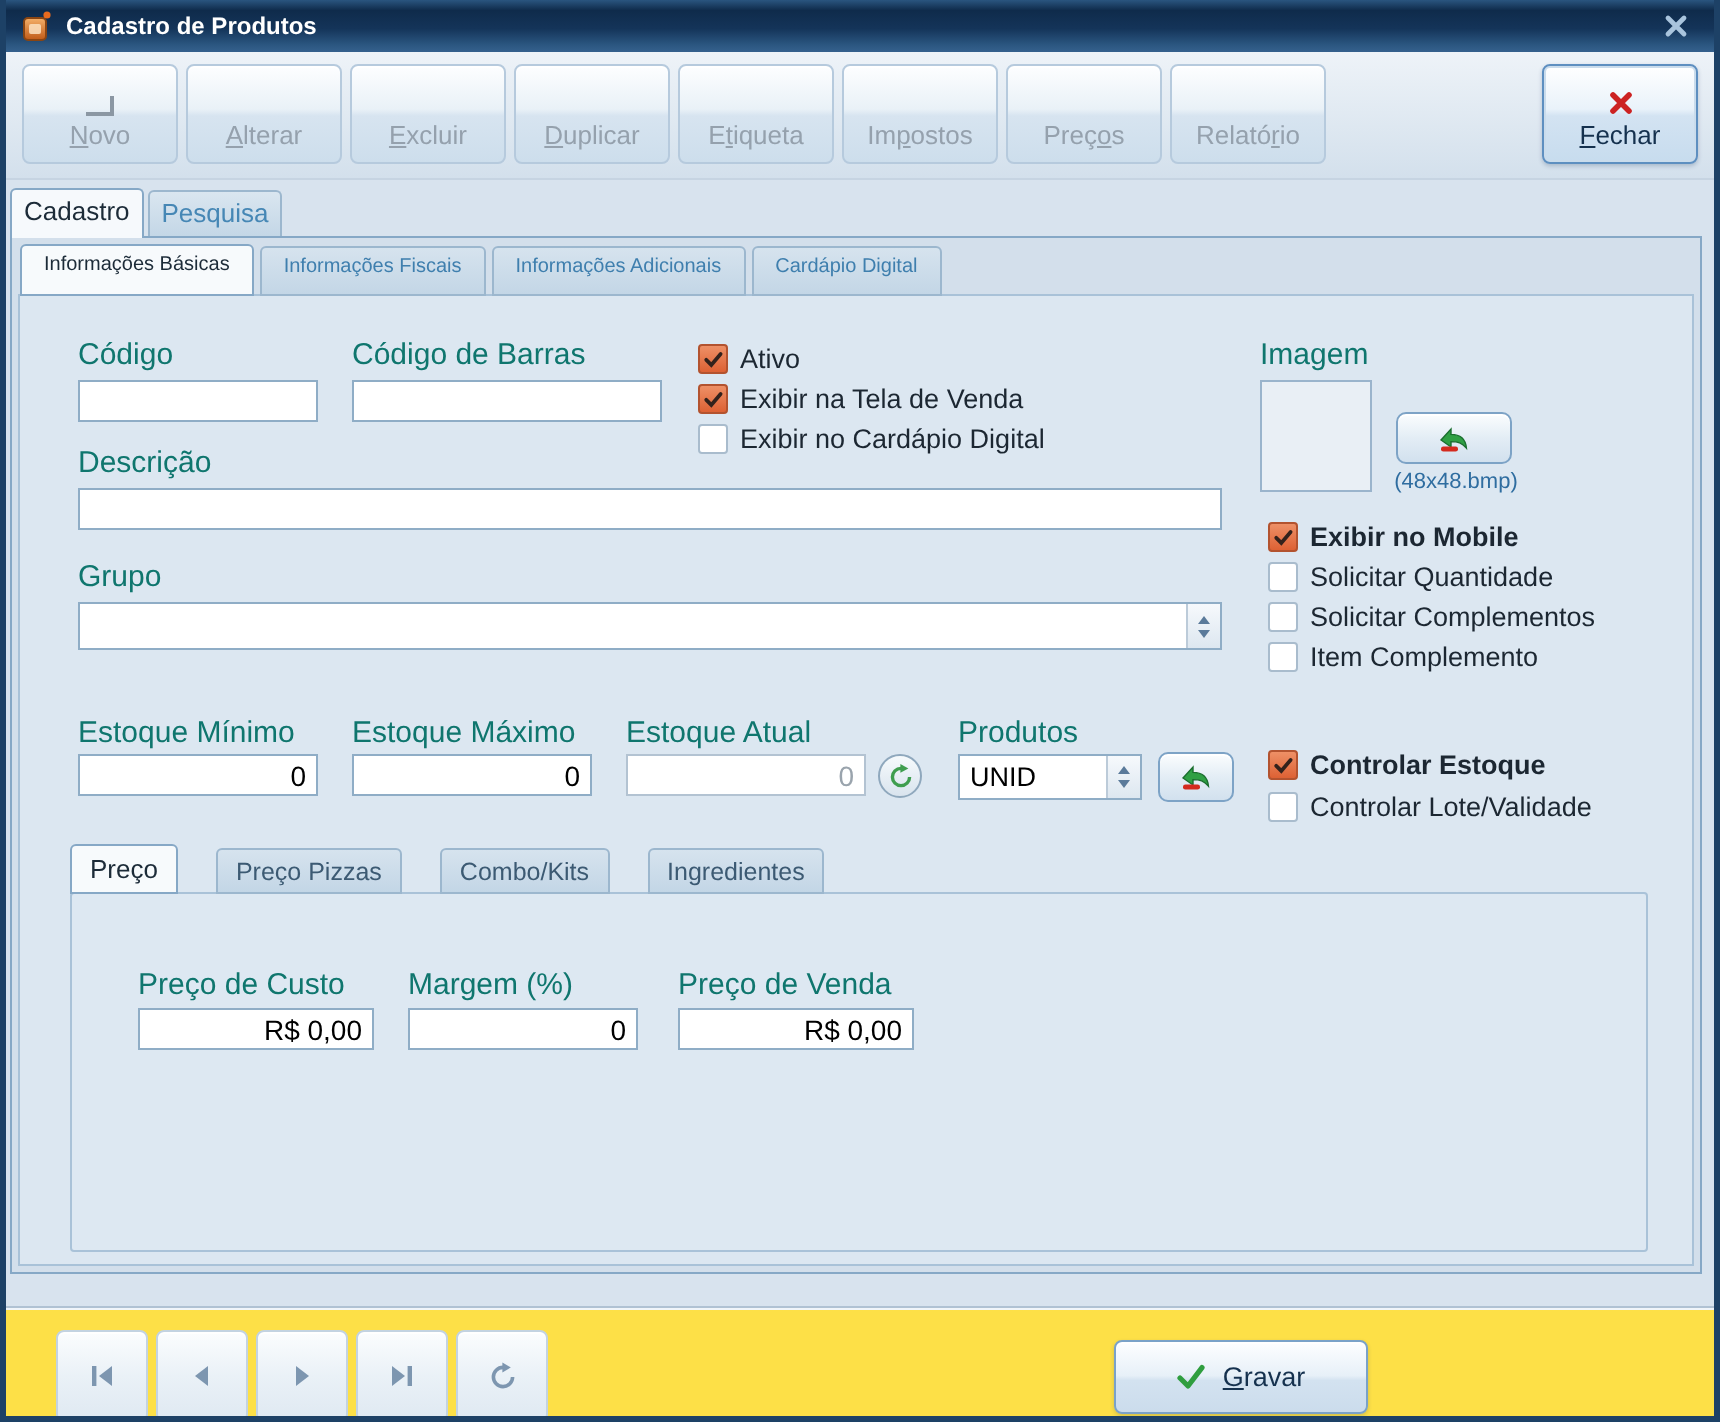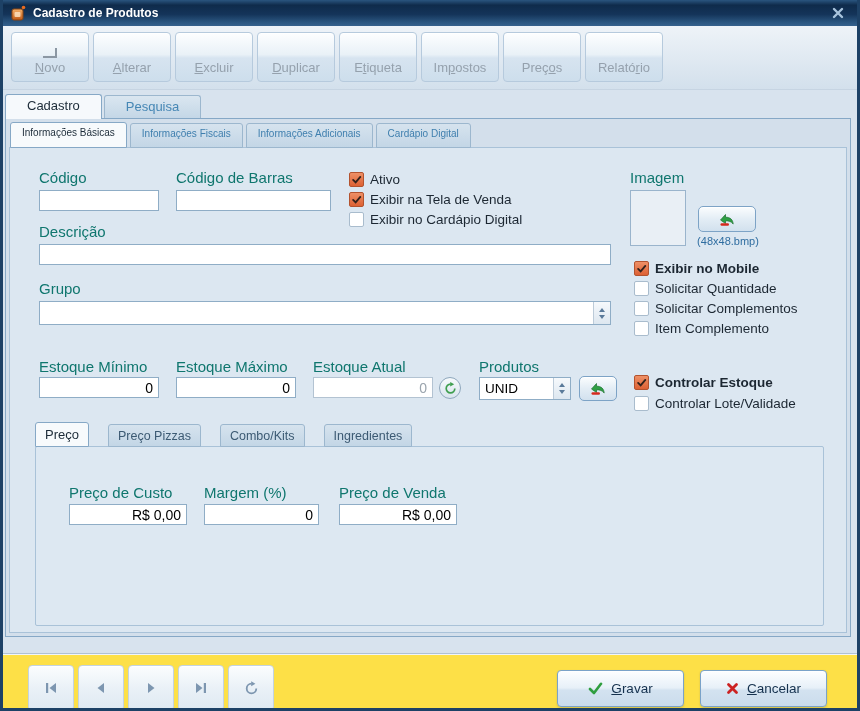"Fechar" button.tbtn { html: none -> <button> <span> <svg> <path></path> </svg> </span> <span><span>F</span>echar</span> </button> }
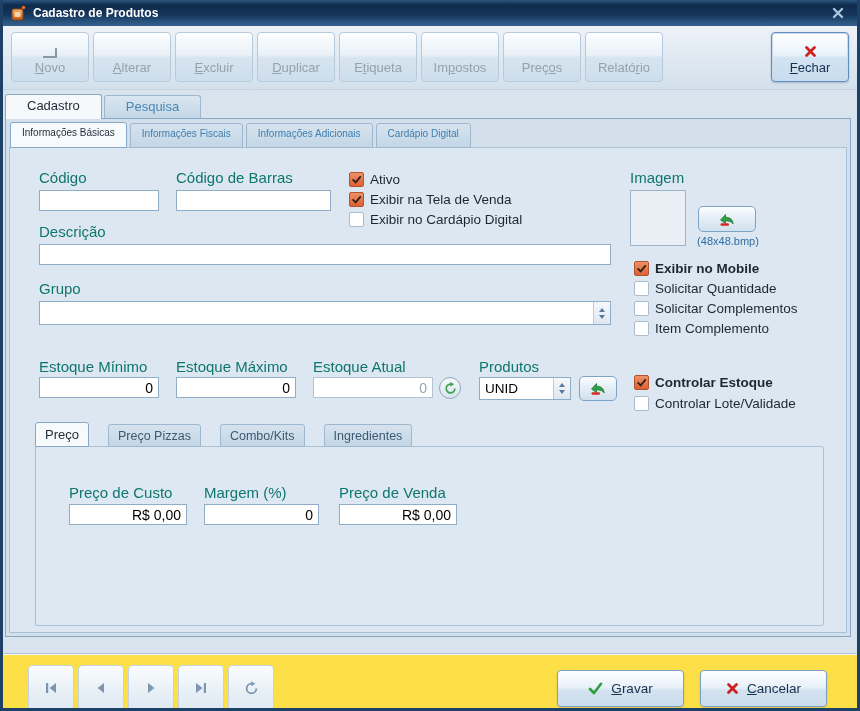"Cadastro" .mtab { padding: 3px 21px 0 -> 3px 6px 0 }
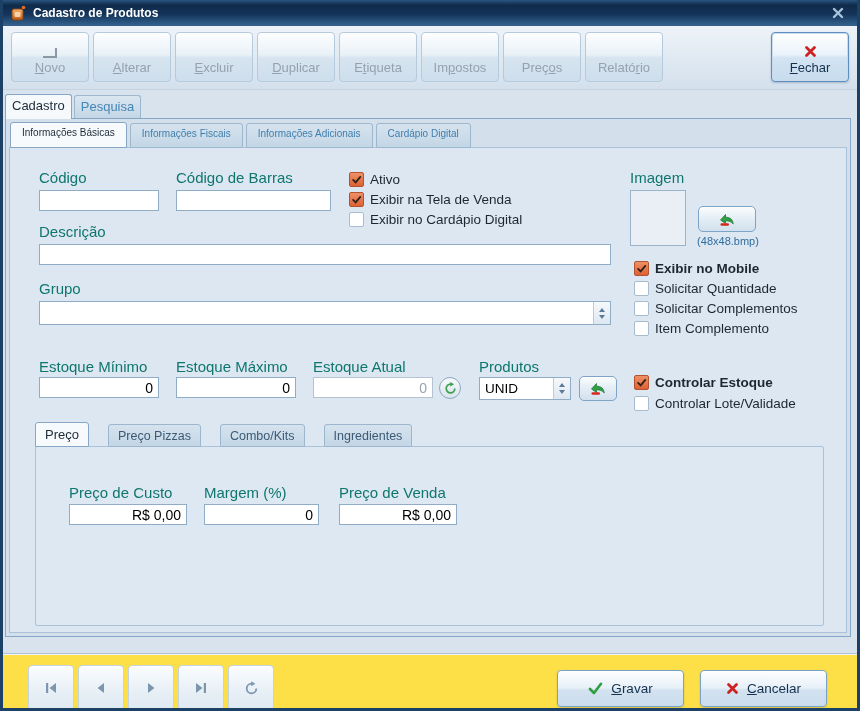"Cancelar" button.bigbtn { html: <button> <svg> <path></path> </svg> <span><span>C</span>ancelar</span> </button> -> none }
